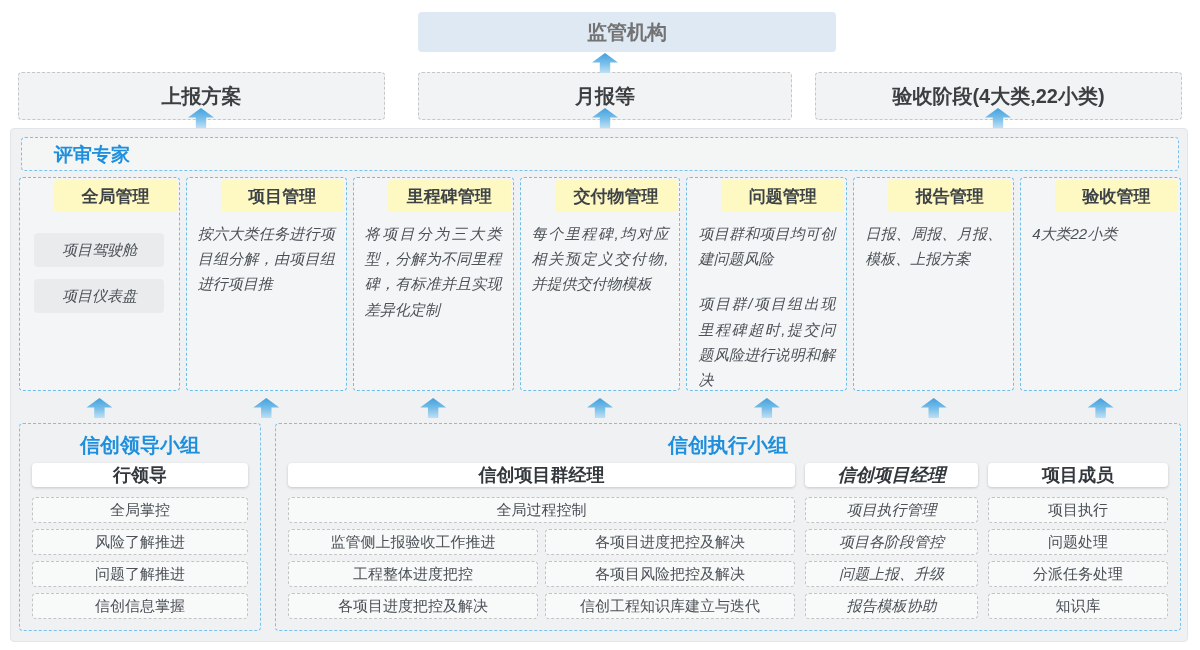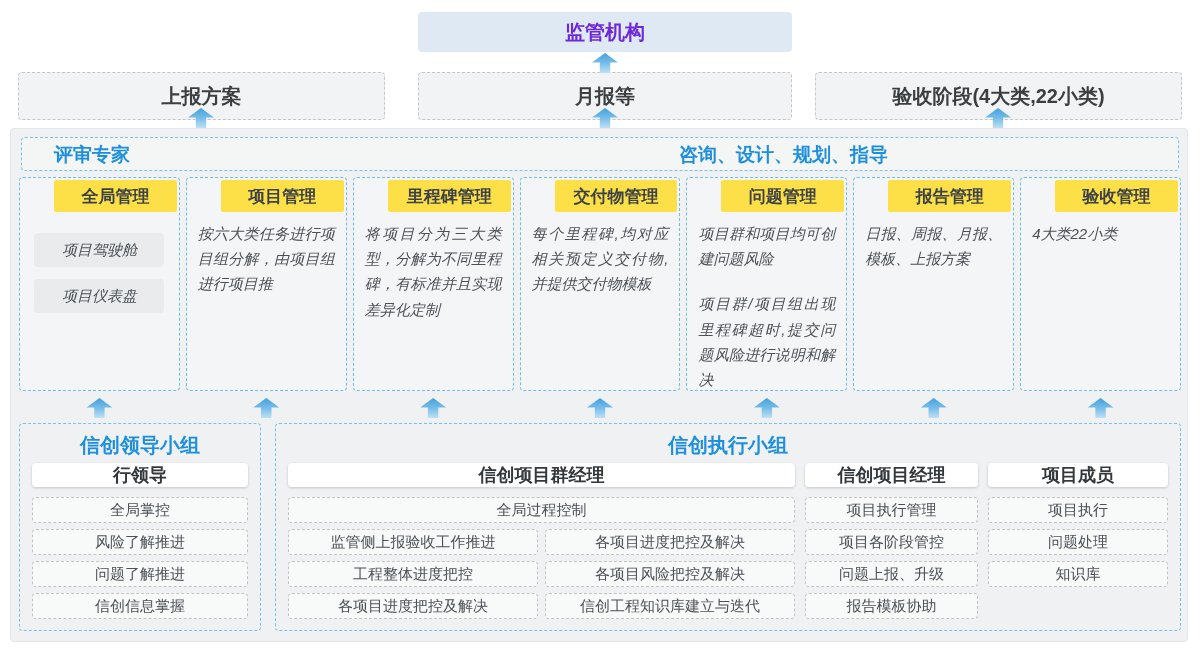"监管机构" .regulator { color: #6d28d9 -> #737373; width: 374px -> 418px }
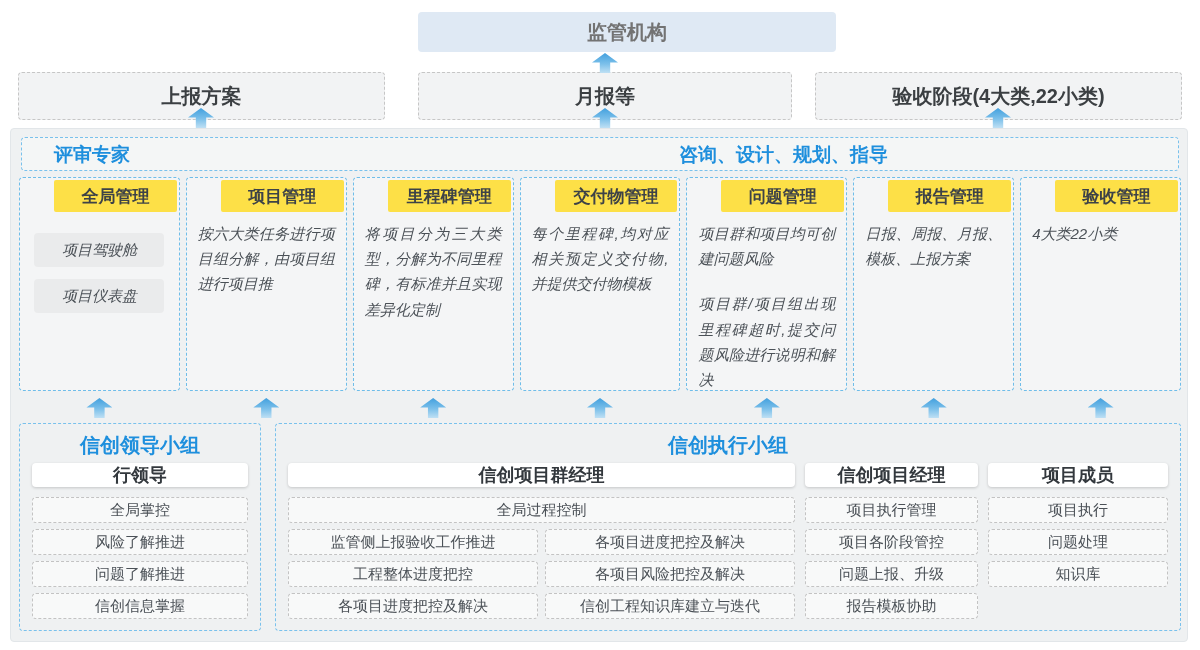"咨询、设计、规划、指导" span.guidance { html: <span>咨询、设计、规划、指导</span> -> none }
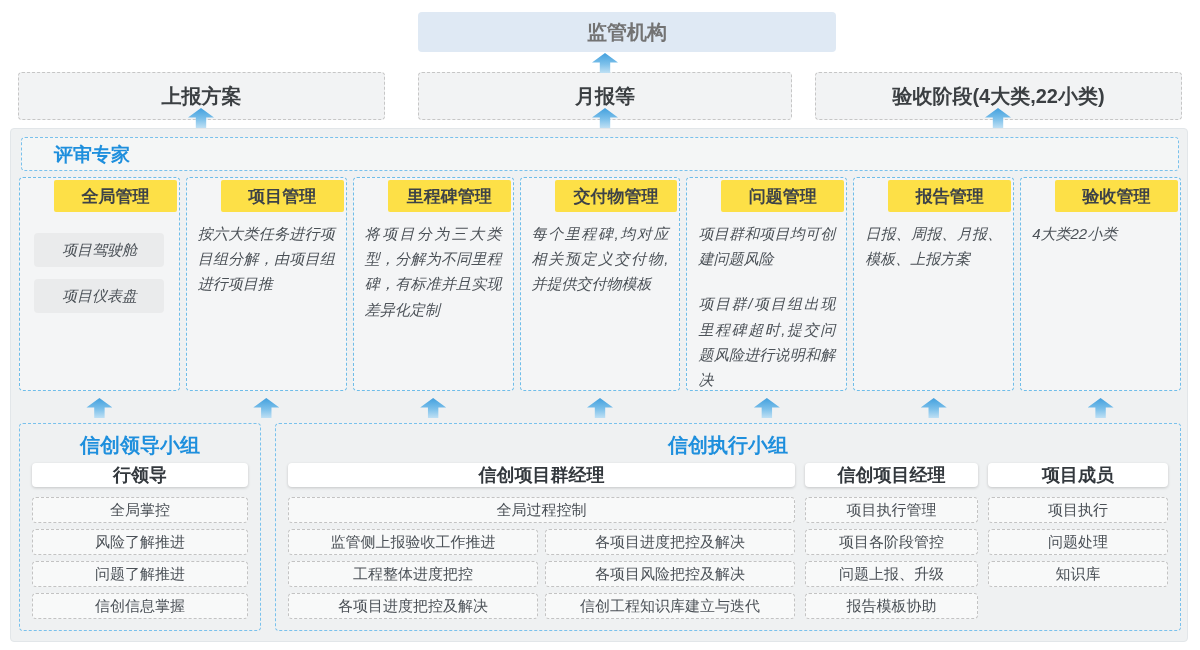"全局管理" .mcol-head { background: #fde047 -> #fef9c3 }
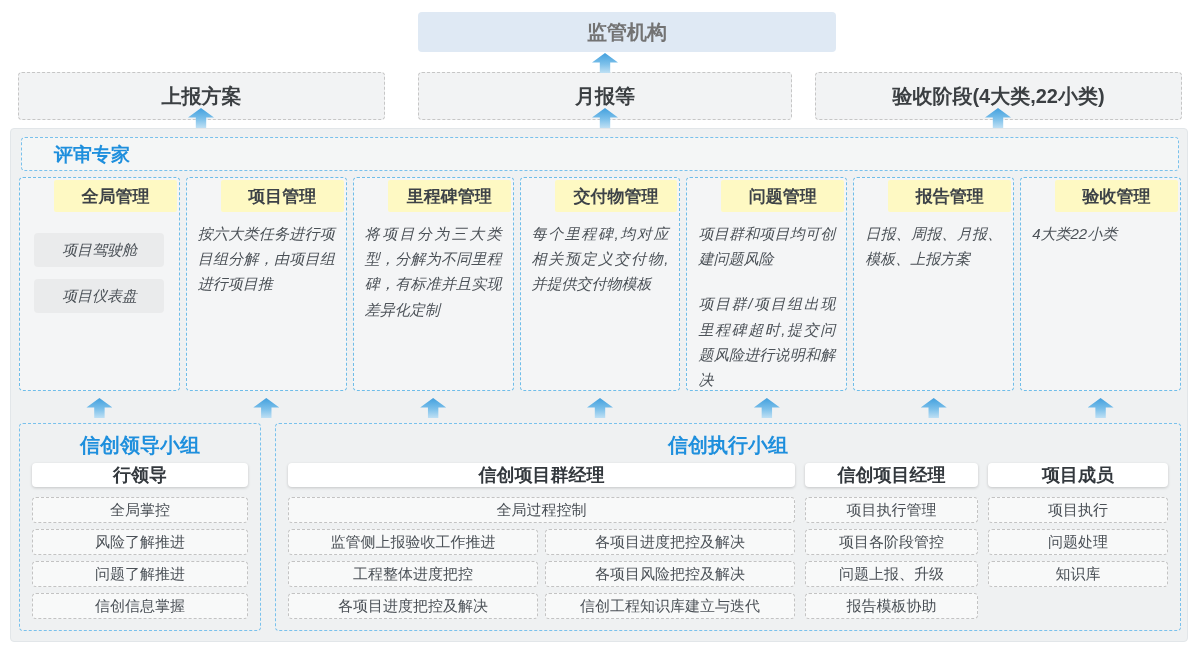"信创项目经理" .pm-col { font-style: none -> italic }
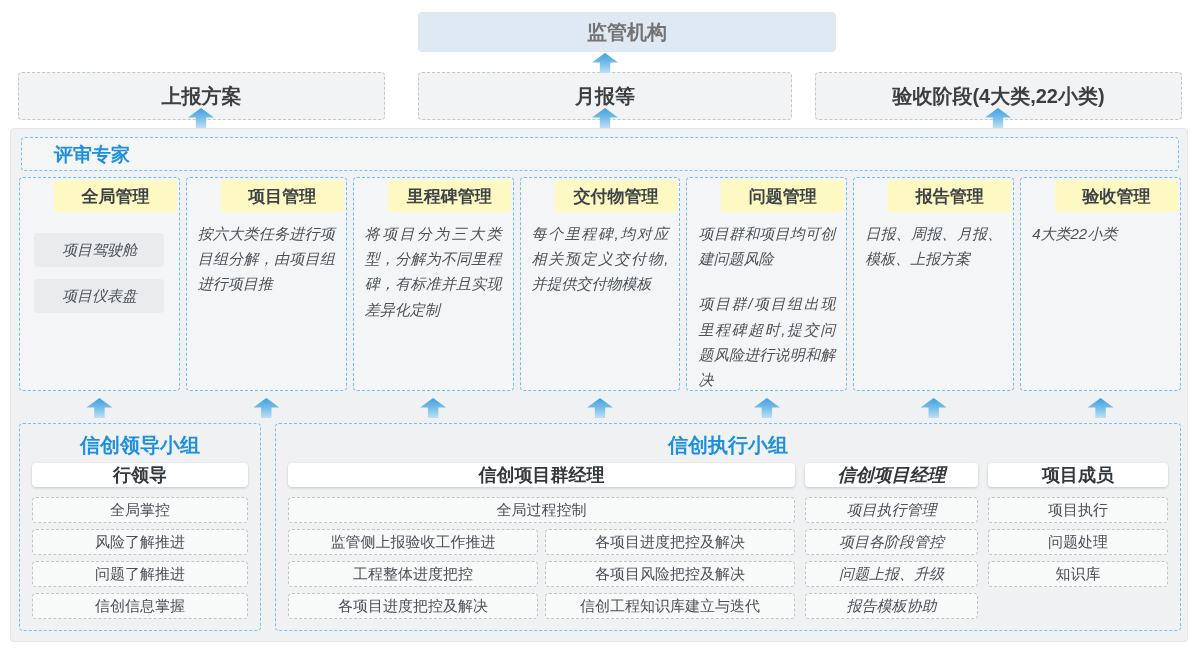"分派任务处理" div.d-item { html: none -> <div>分派任务处理</div> }
